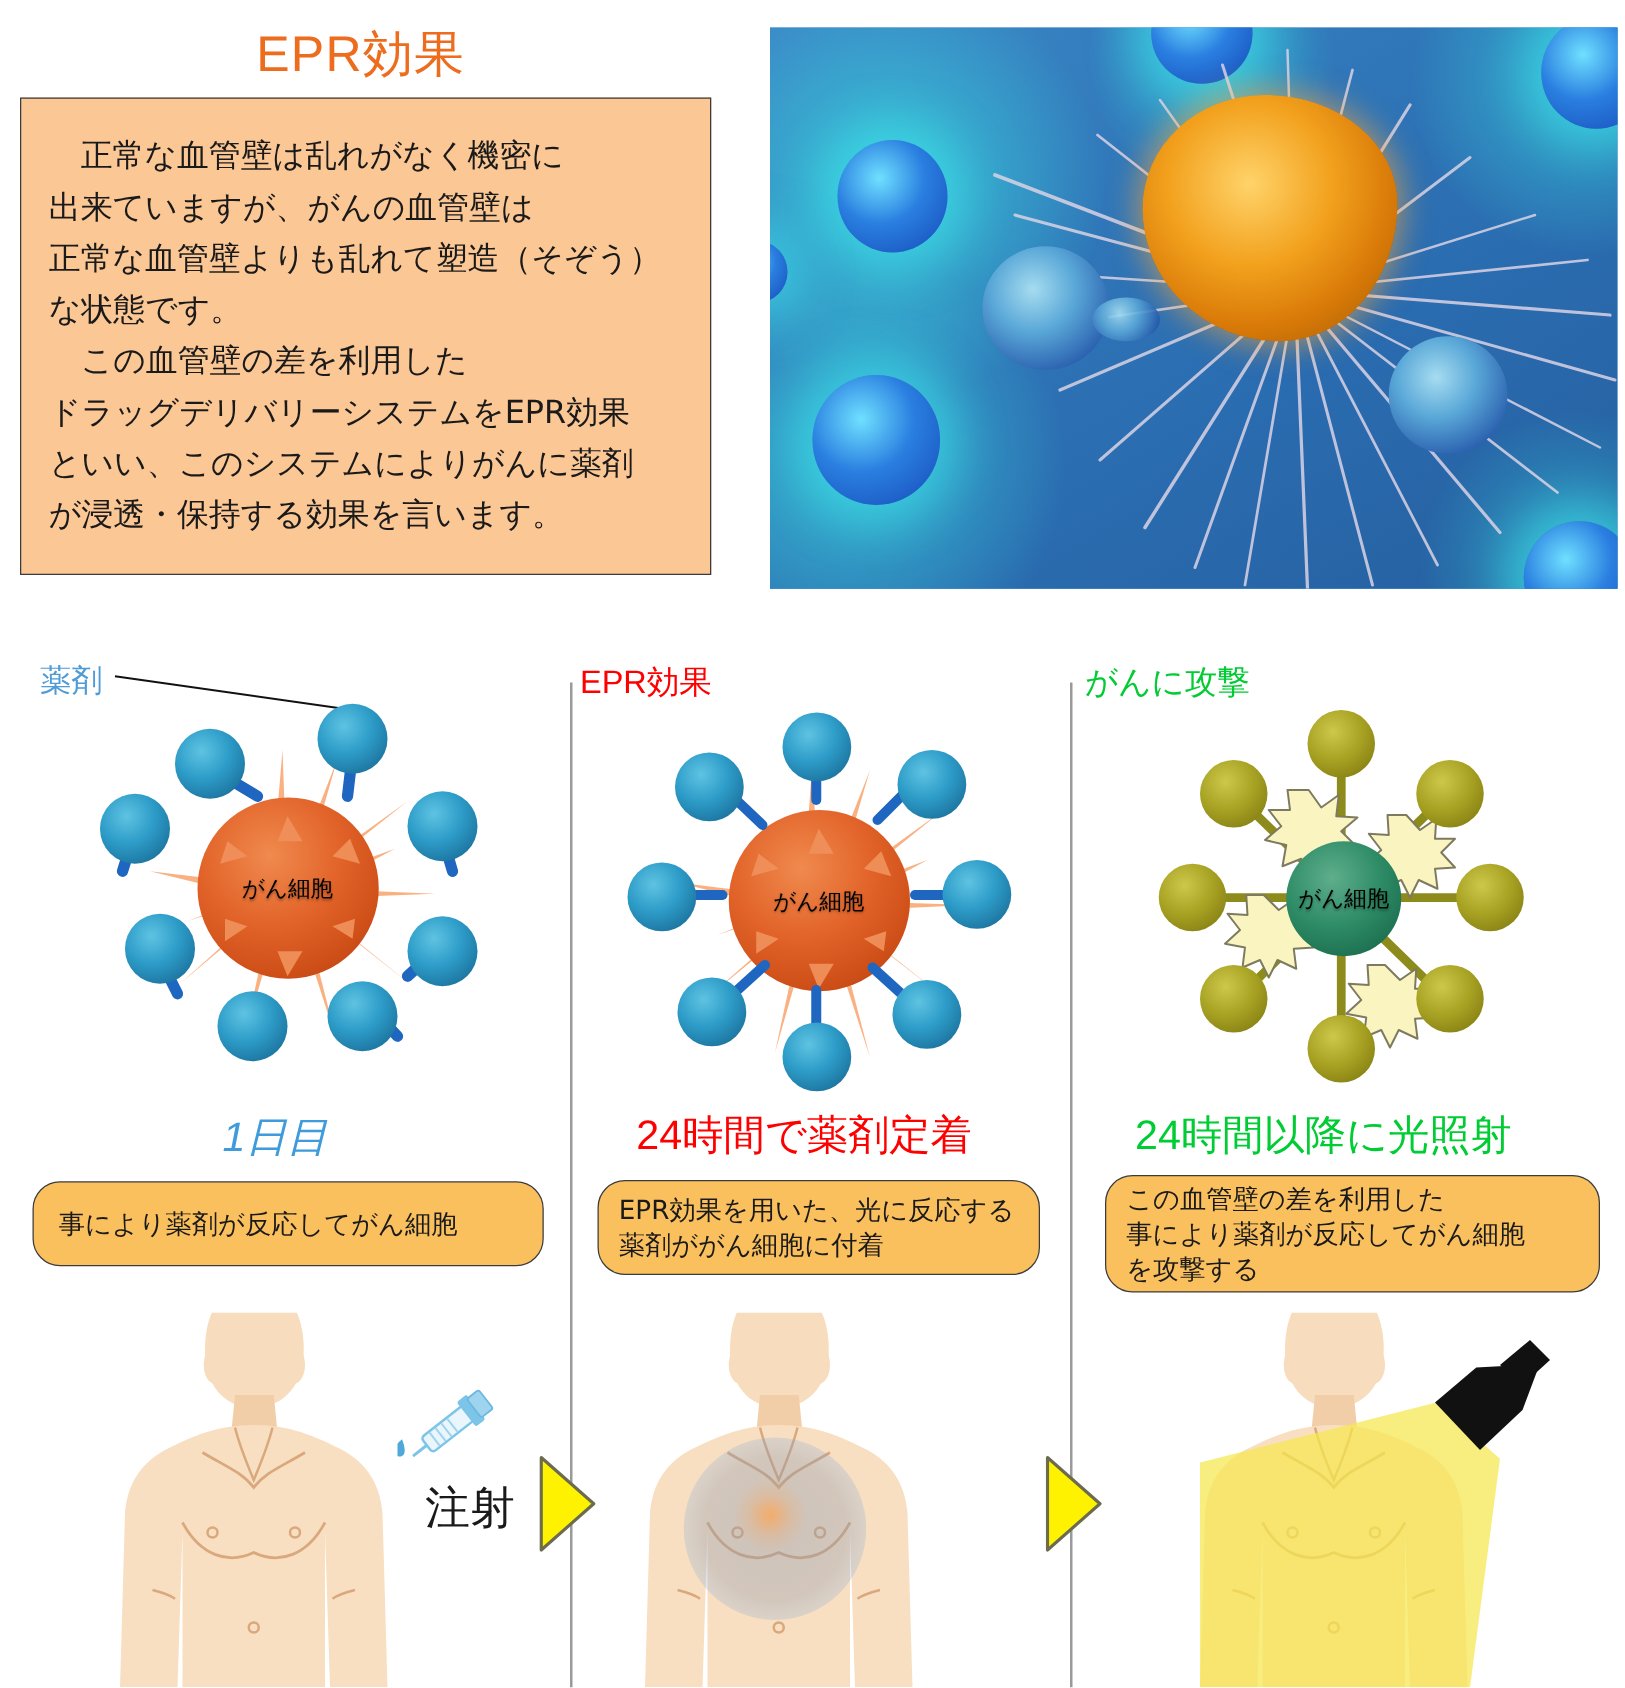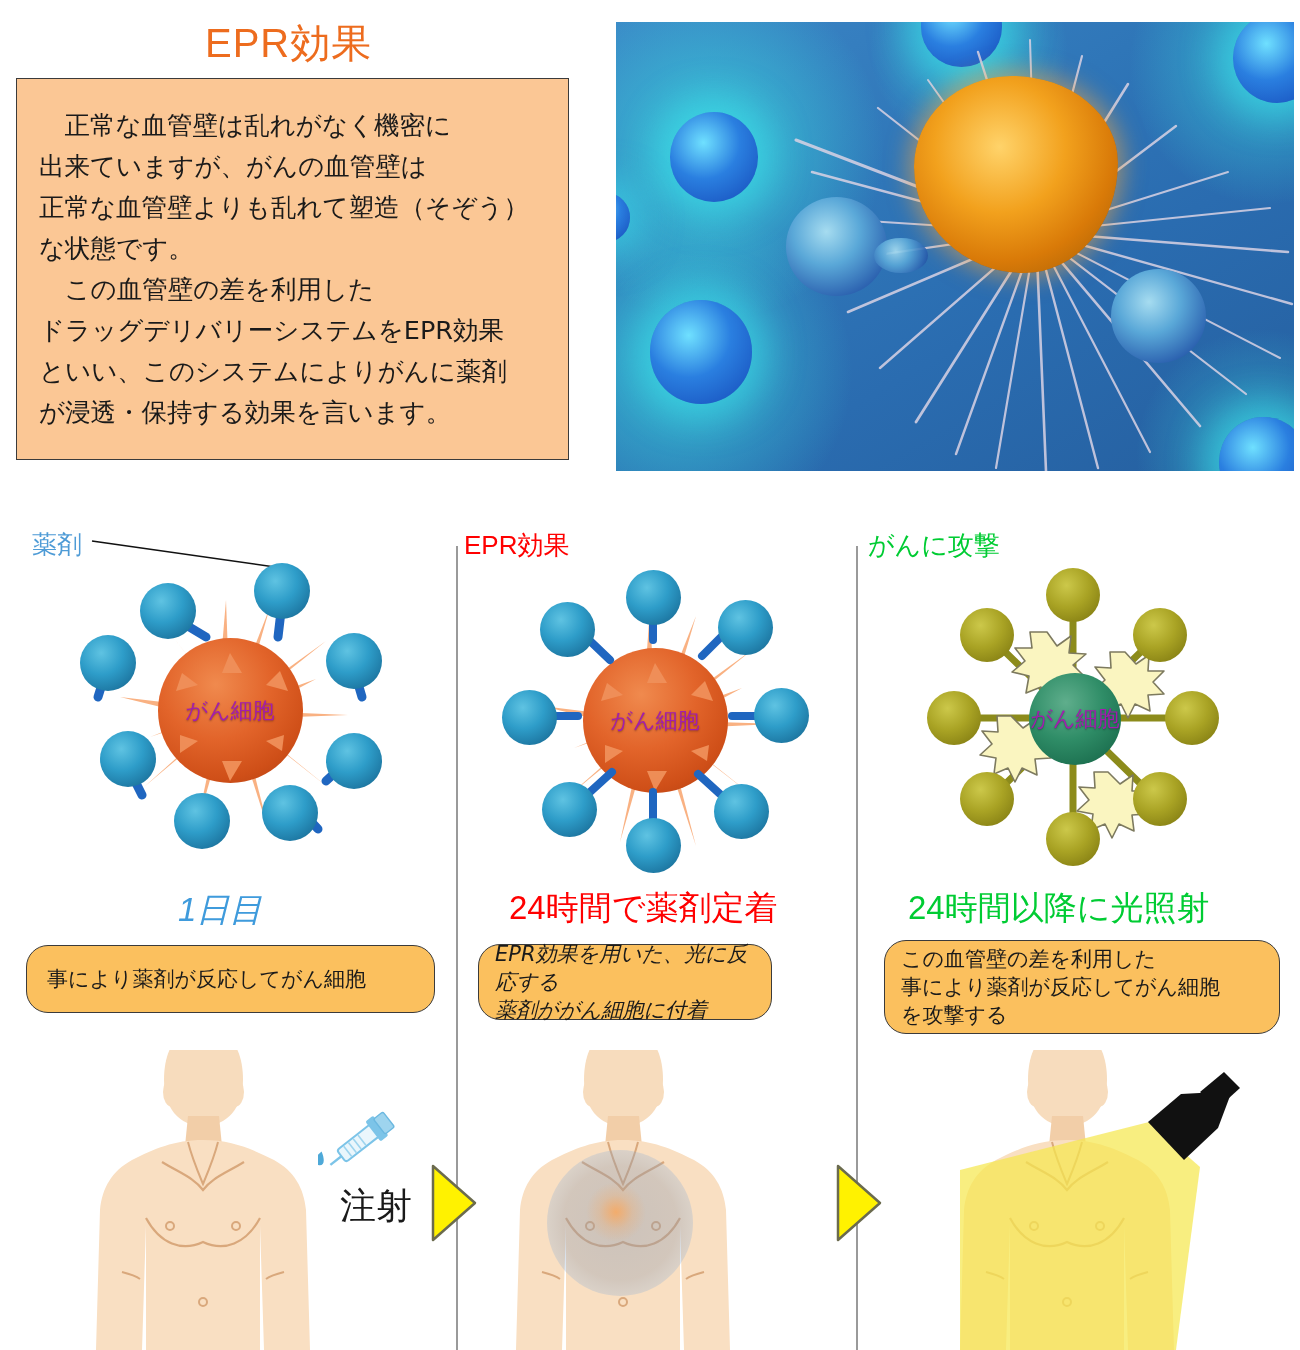"がん細胞" .celllabel { color: #a21caf -> #000000; font-size: 22px -> 18px }
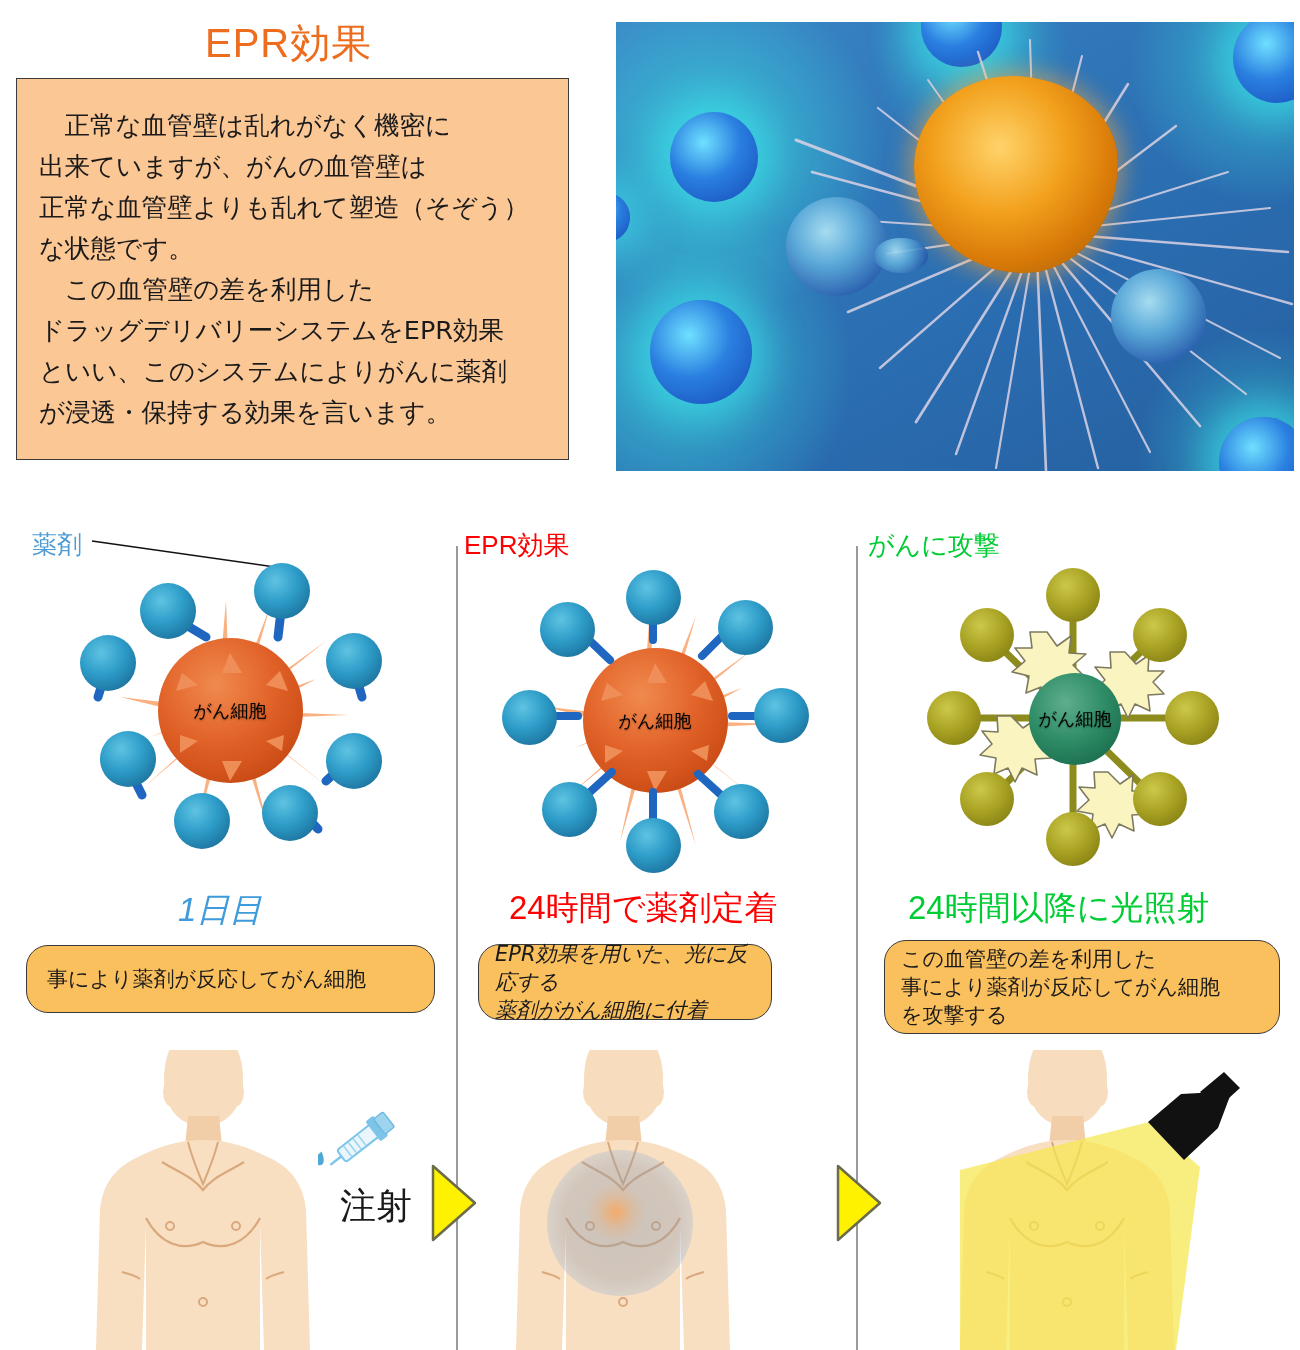"EPR効果を用いた、光に反応する" div.abs { font-style: italic -> none; width: 294px -> 354px }
